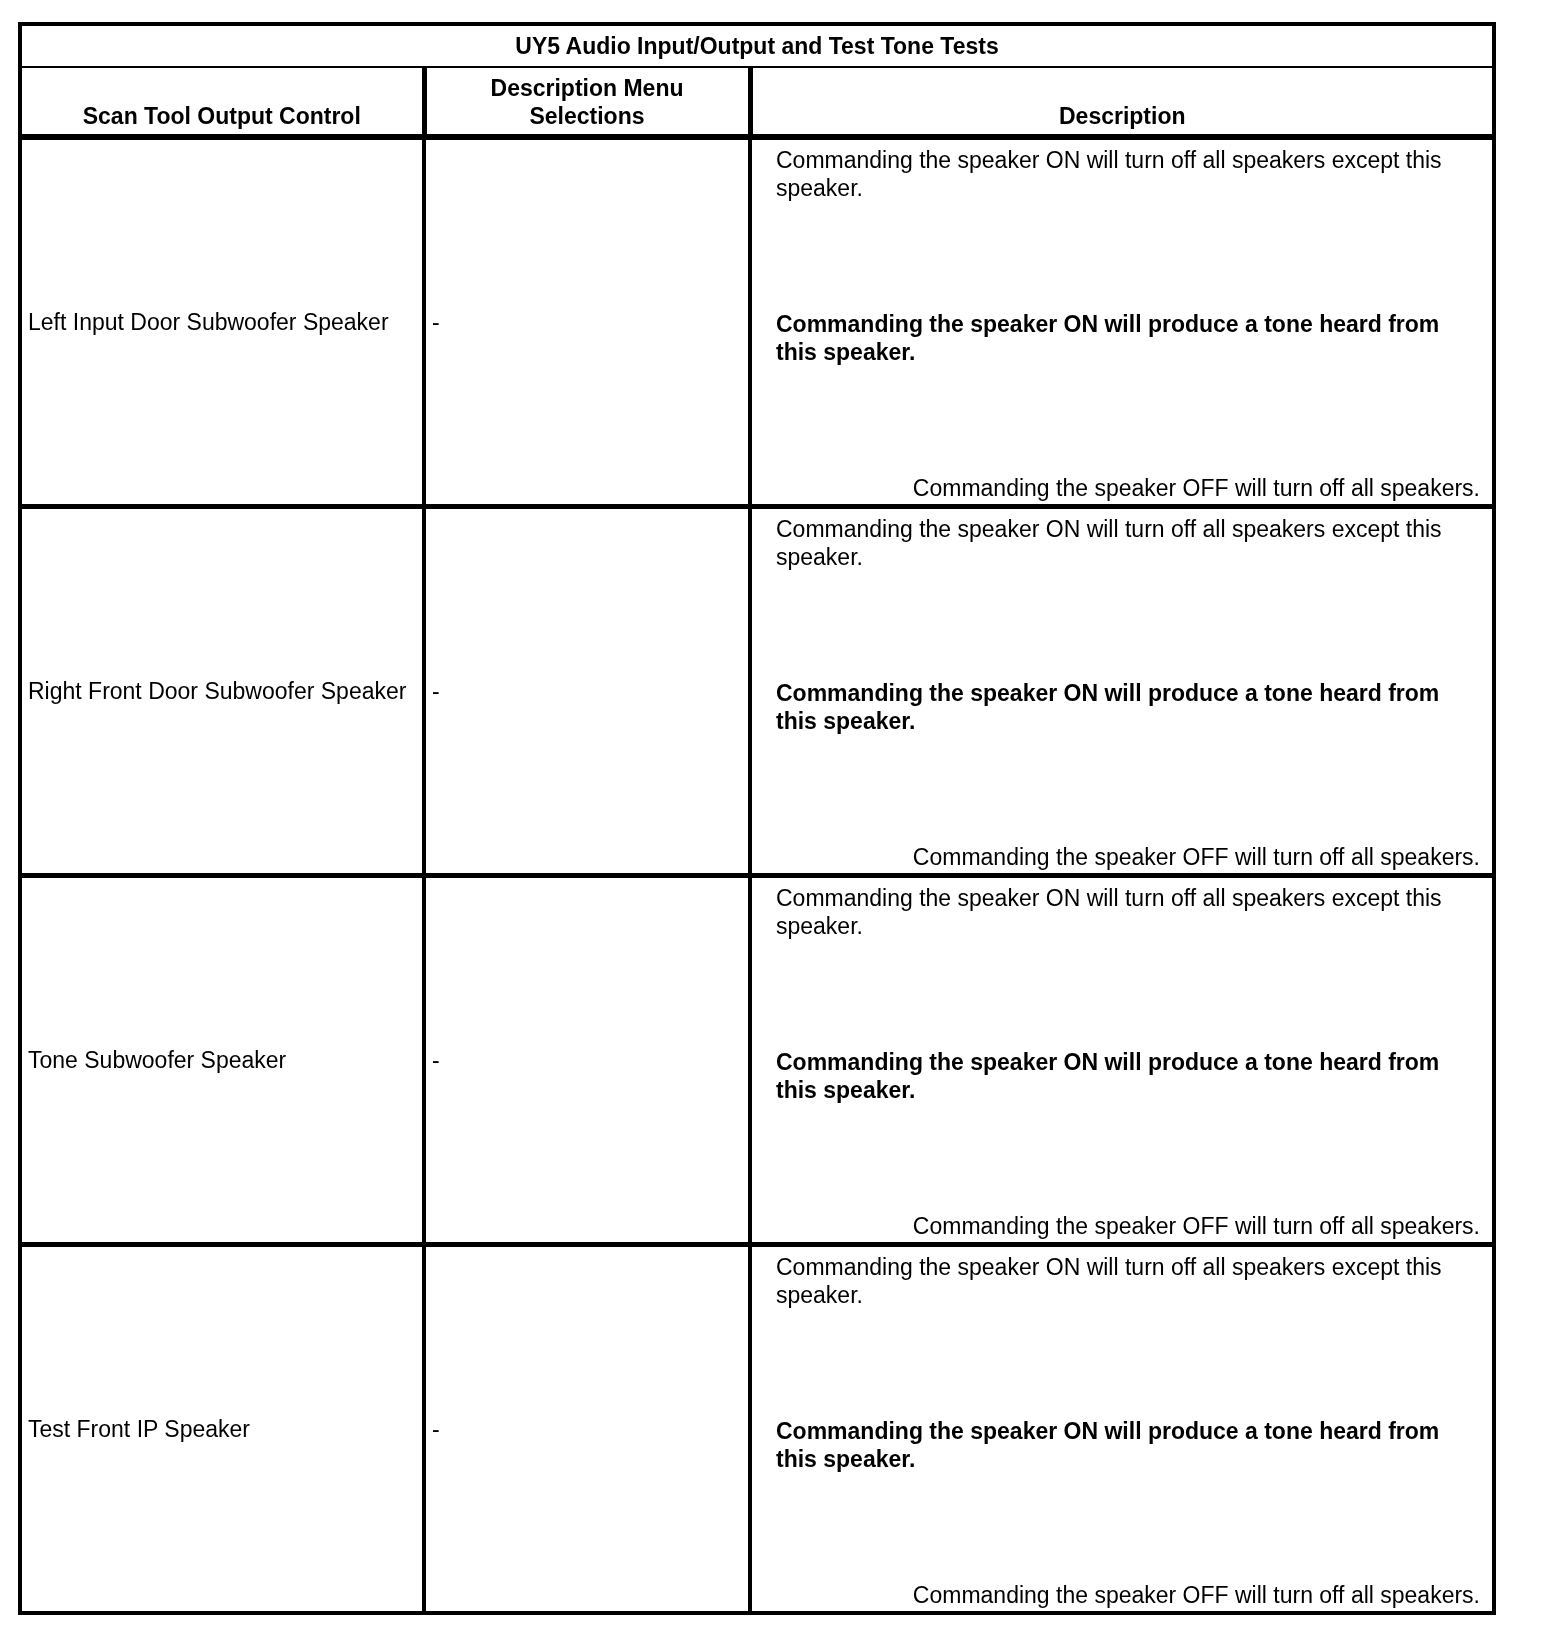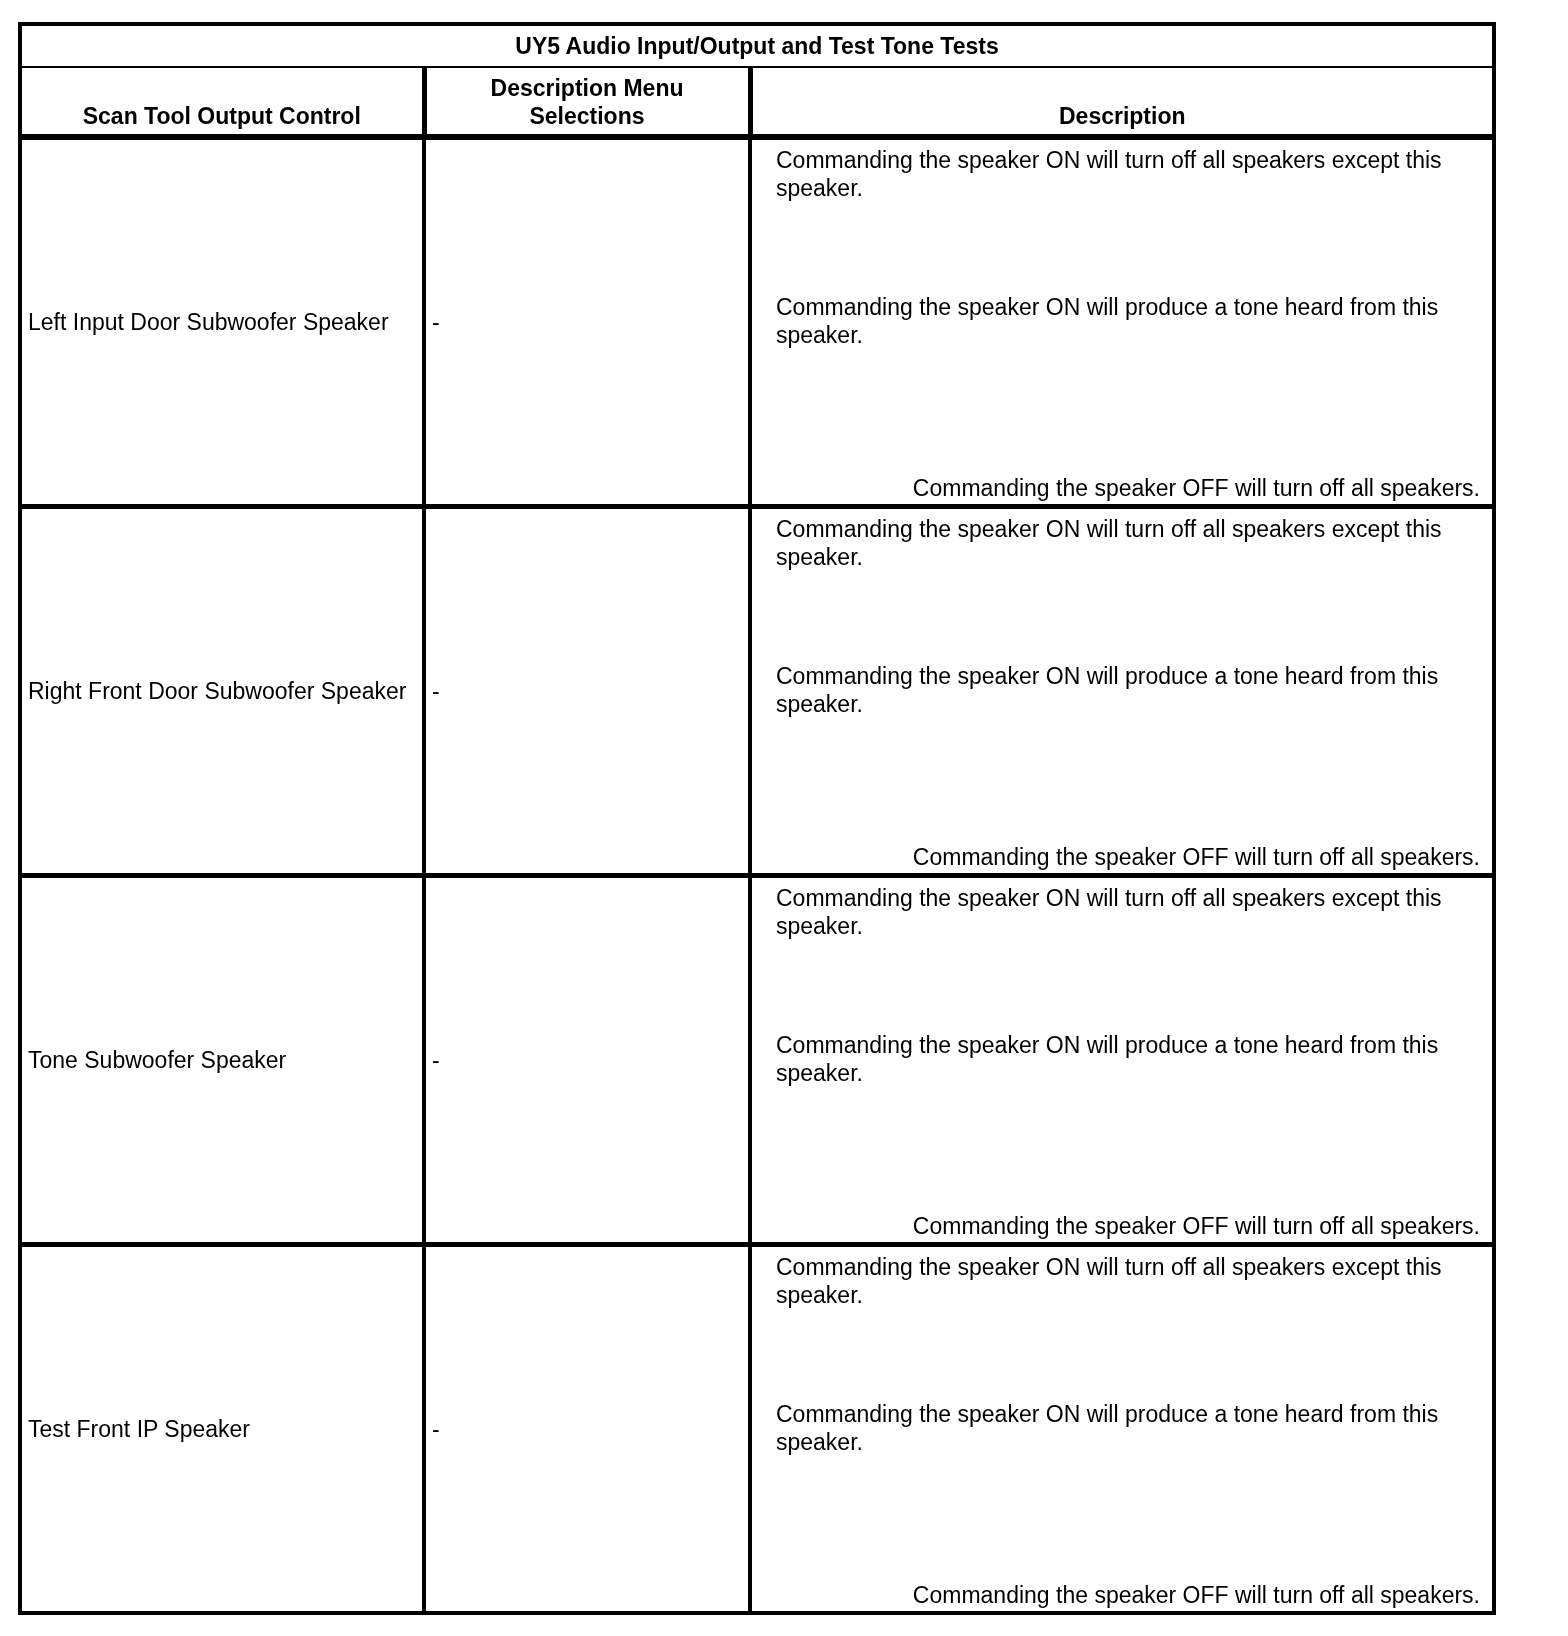"Commanding the speaker ON will produce" .desc-line.l2 { font-weight: none -> bold; top: 153px -> 170px }
